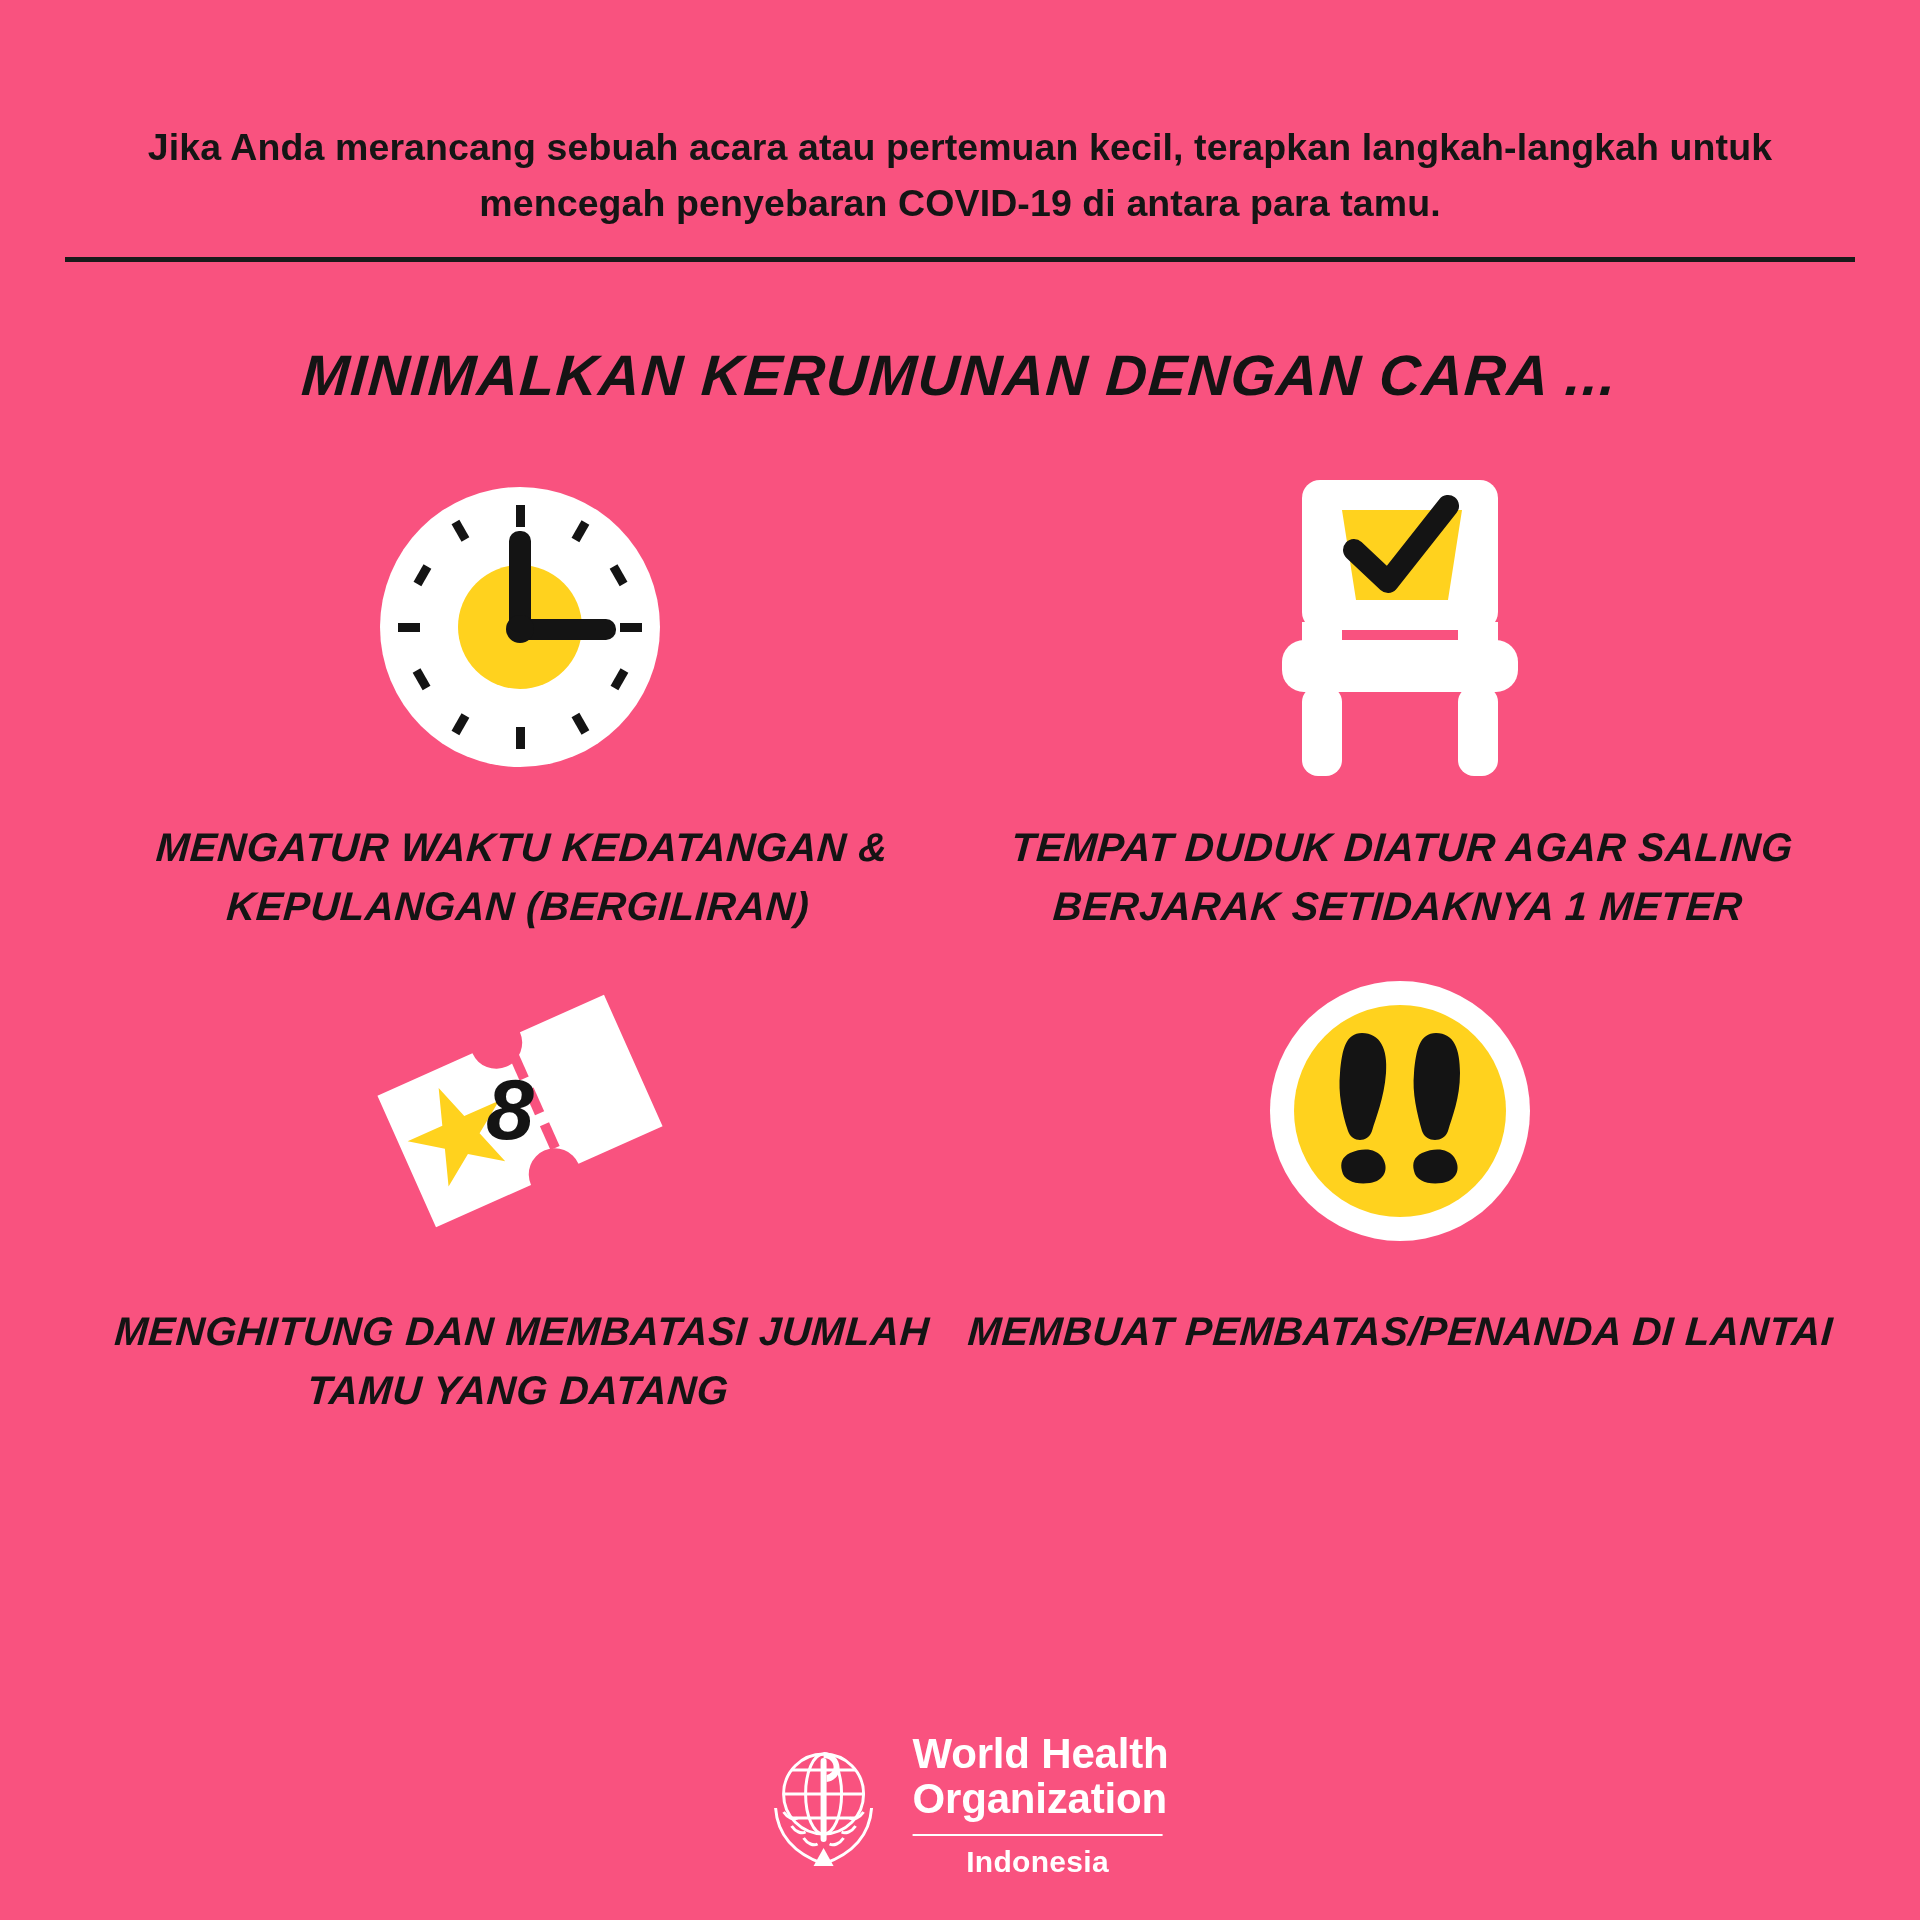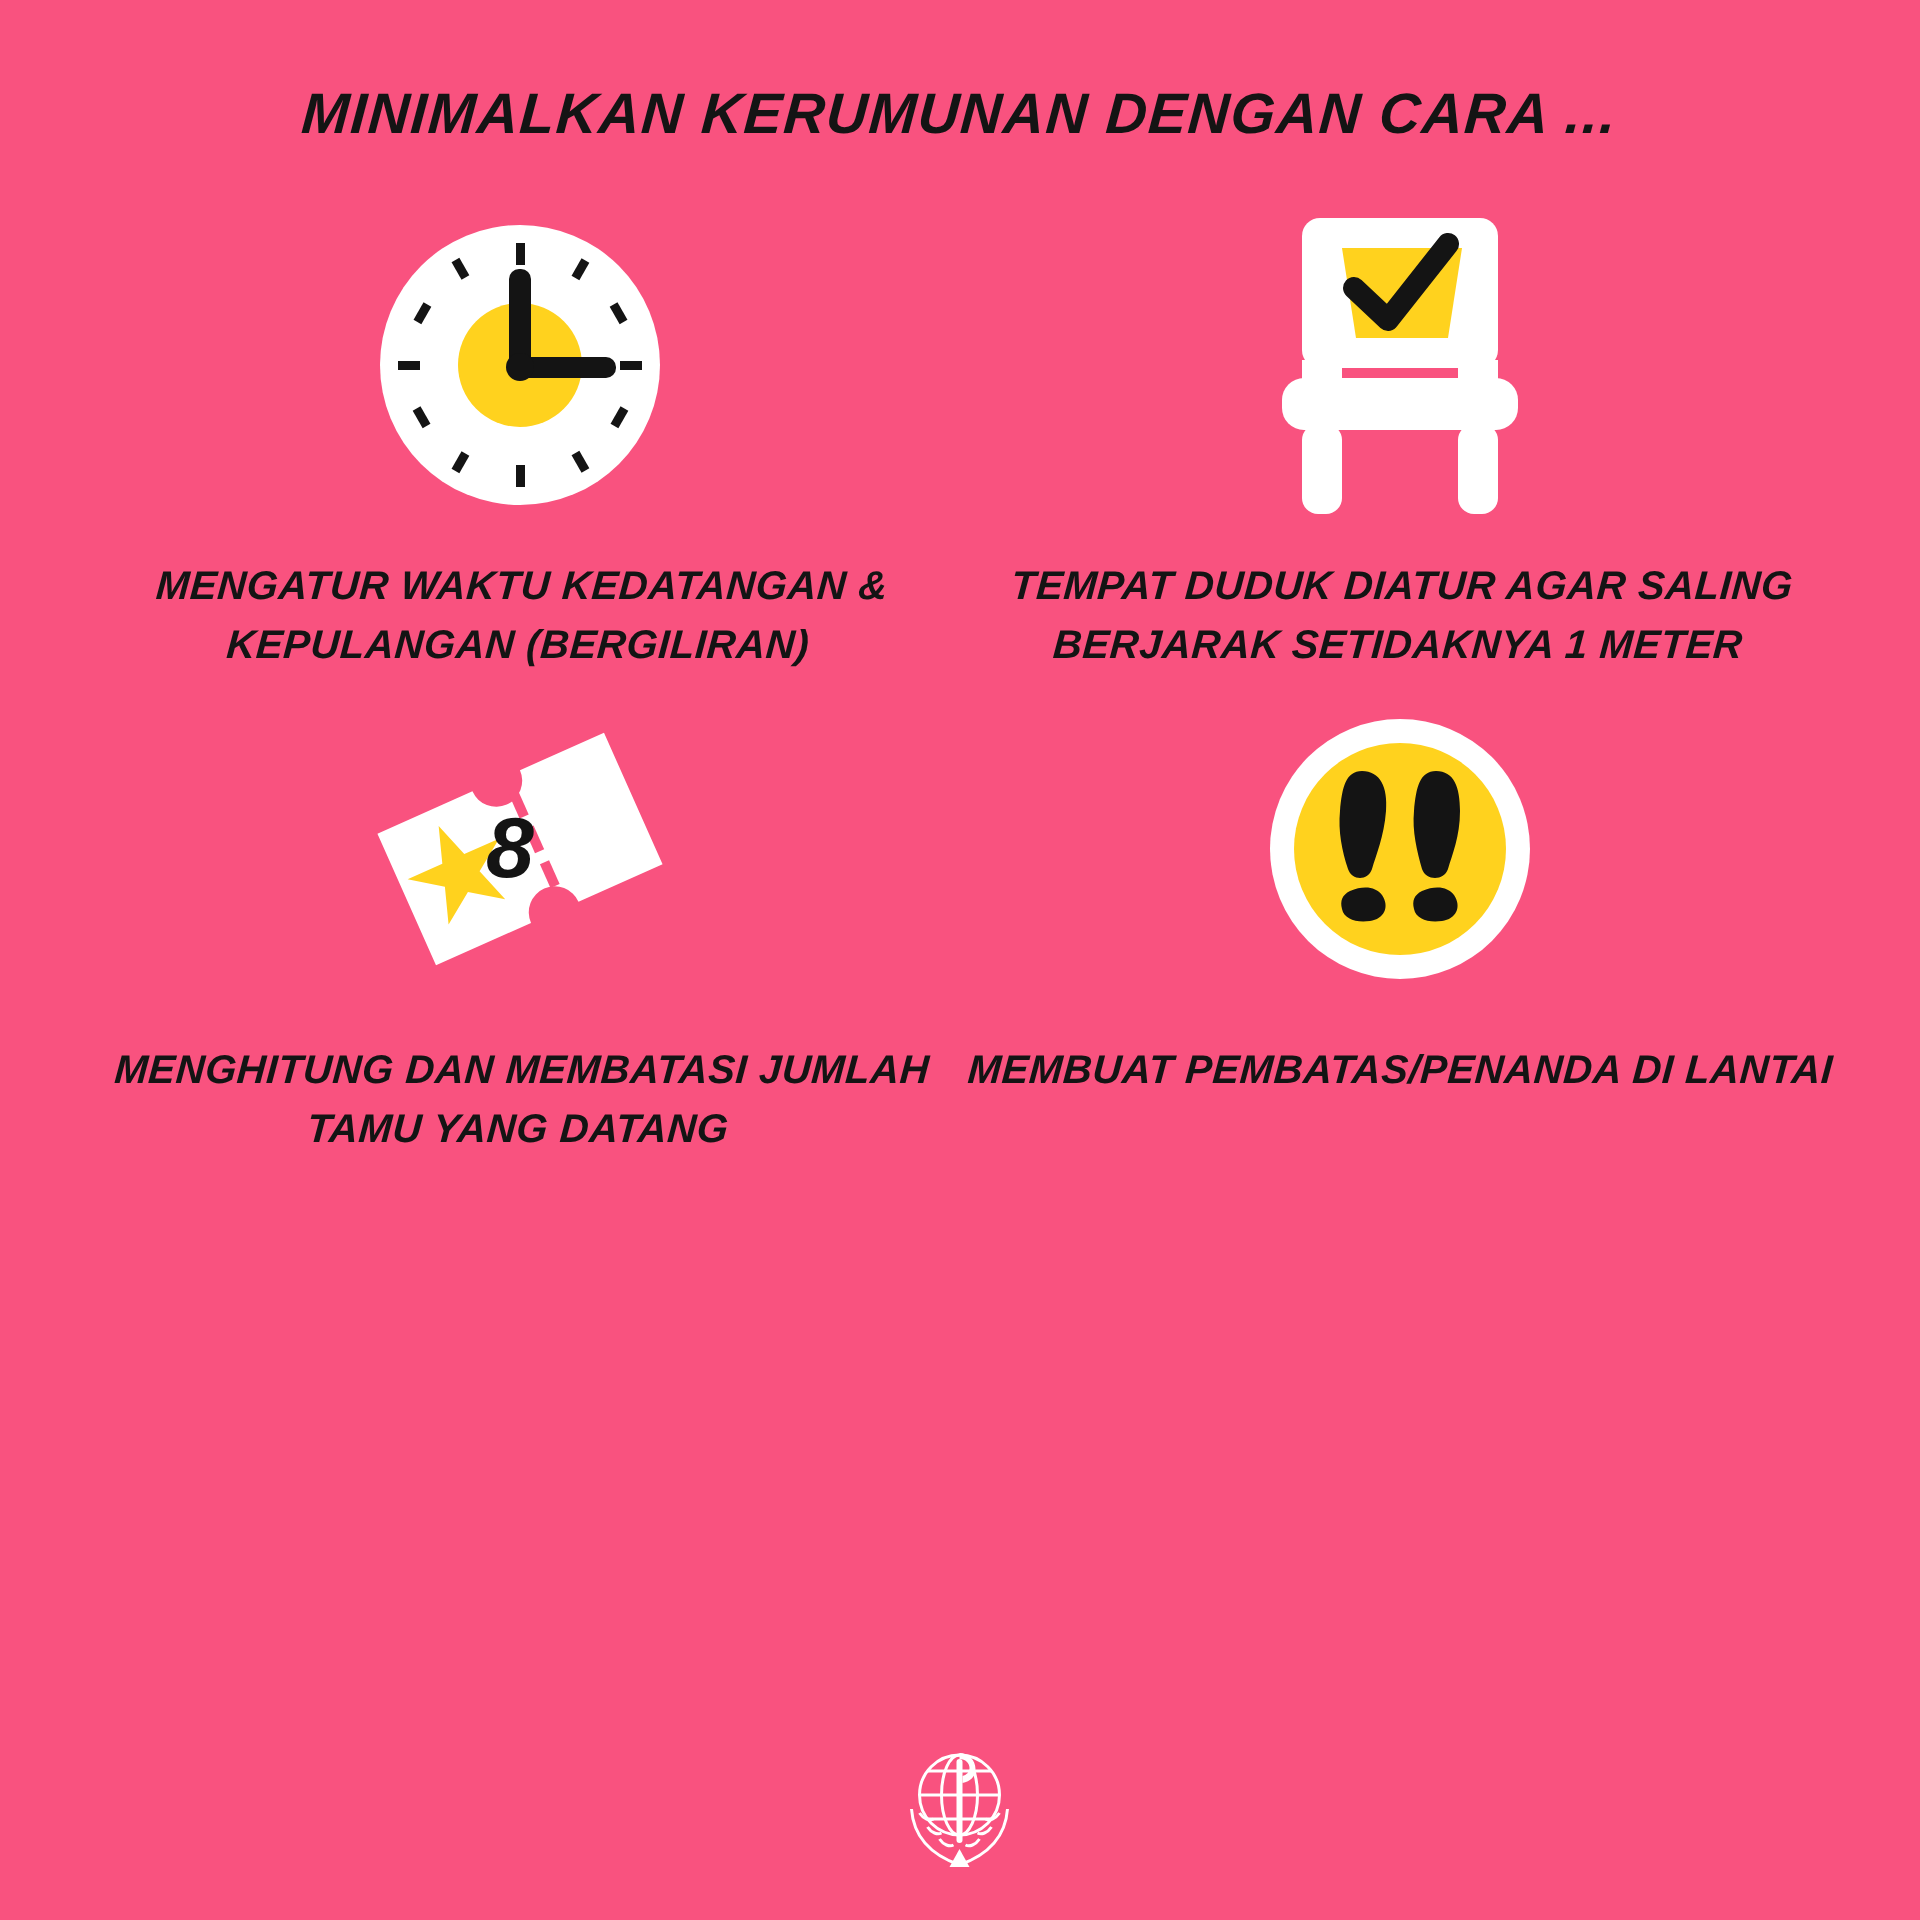"Jika Anda merancang sebuah acara" div.header { html: none -> <div> <div>Jika Anda merancang sebuah acara atau pertemuan kecil, terapkan langkah-langkah untuk mencegah penyebaran COVID-19 di antara para tamu.</div> </div> }
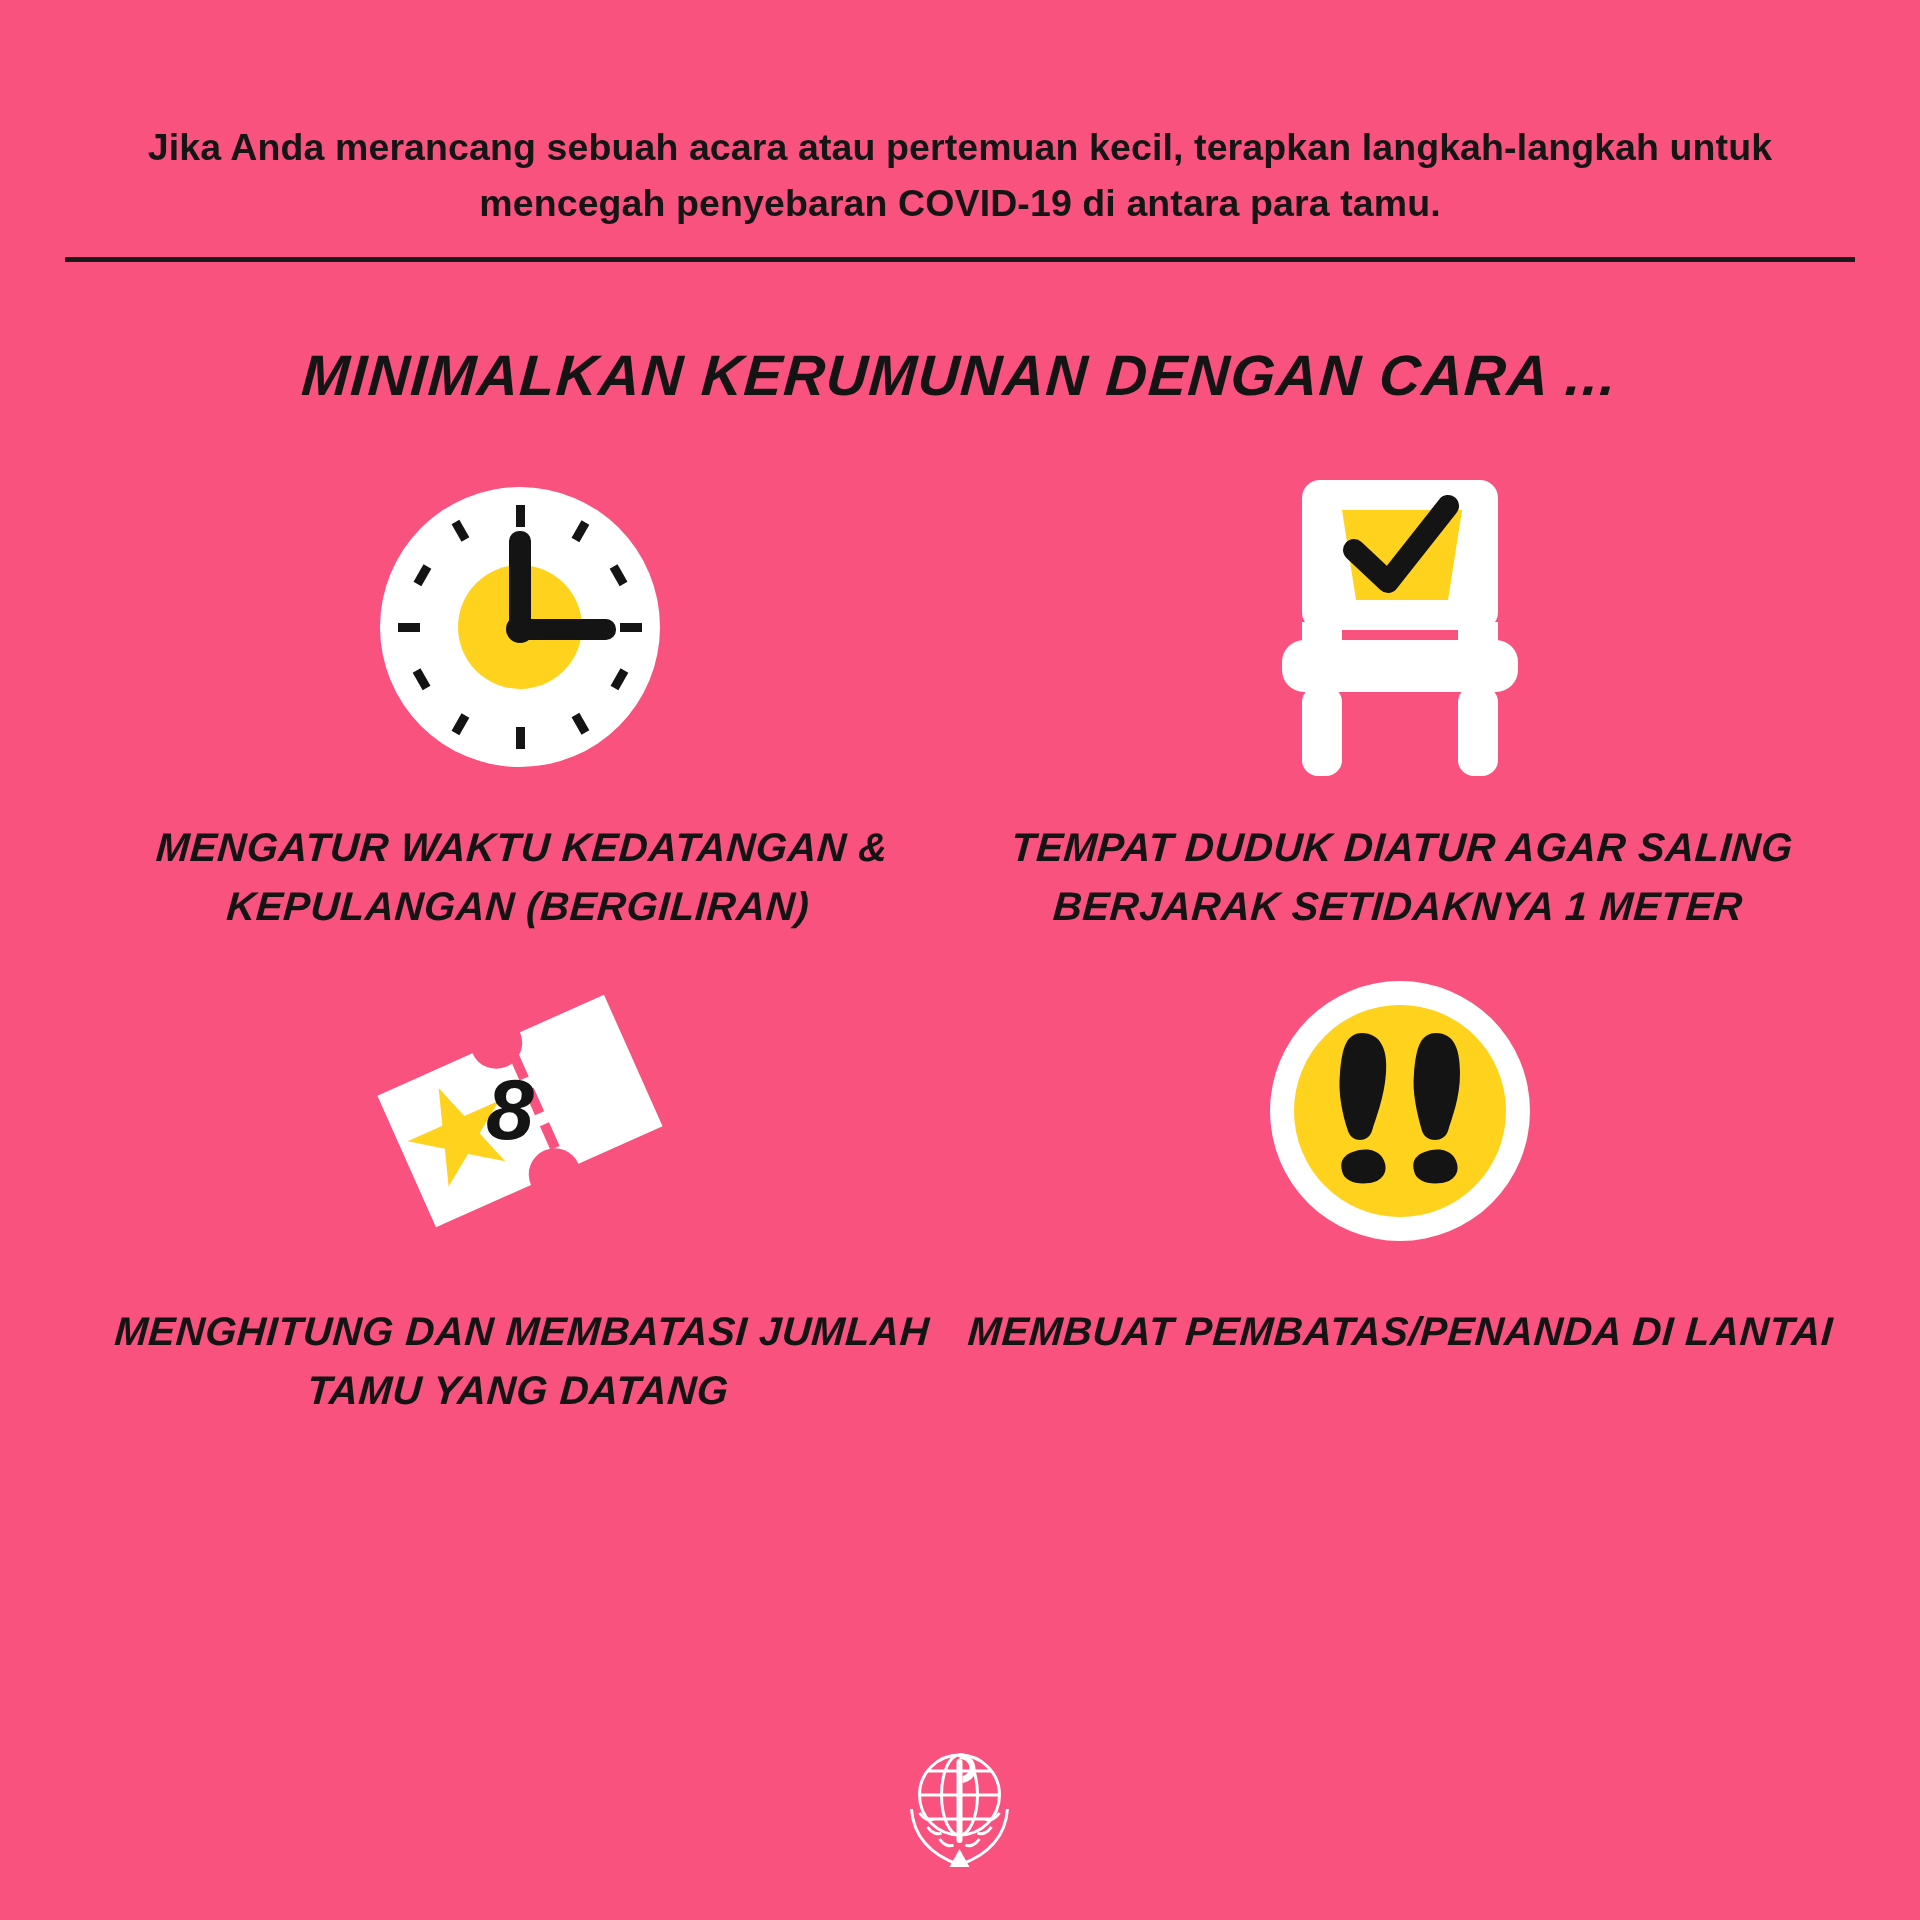"World Health" div.who-text { html: none -> <div> <div>World Health</div> <div>Organization</div> <div></div> <div>Indonesia</div> </div> }
